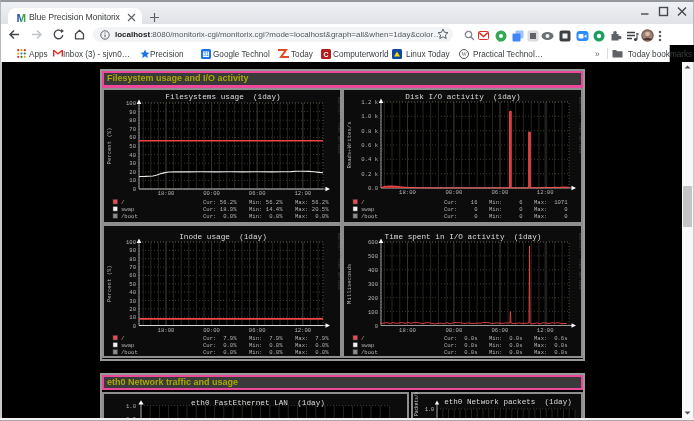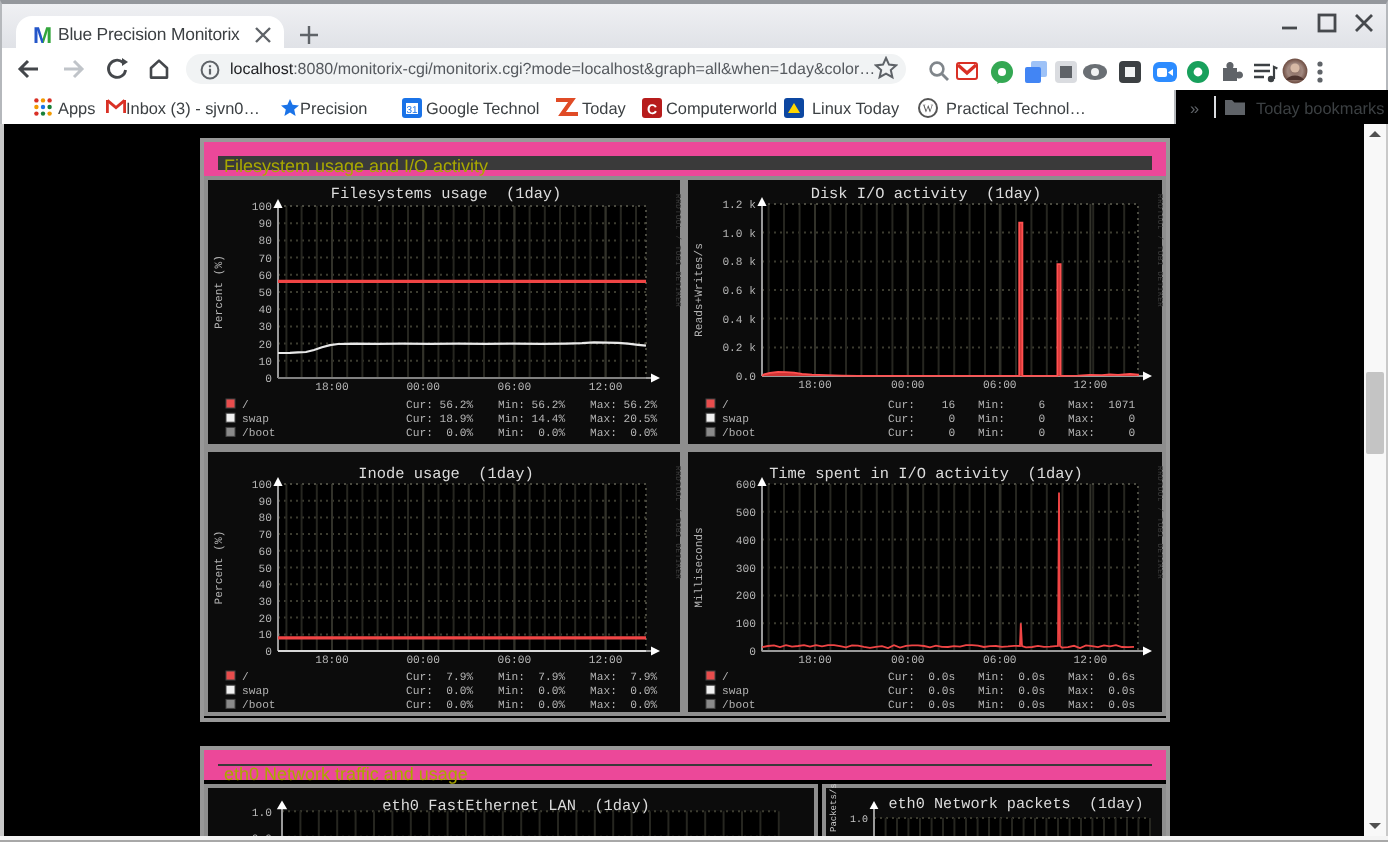"localhost" .url b { font-weight: normal -> bold }
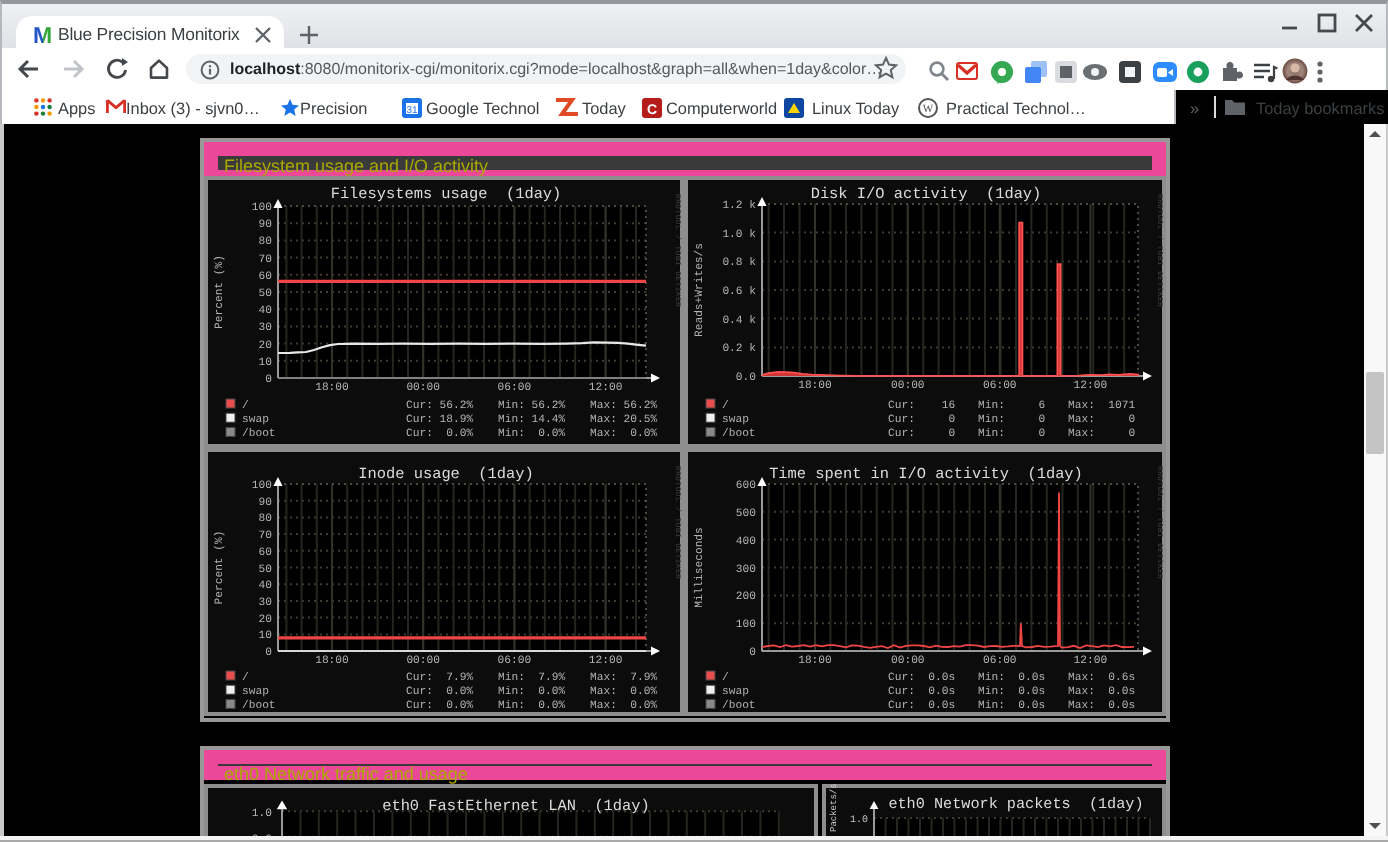"Apps" .bookbar { width: 588px -> 670px }
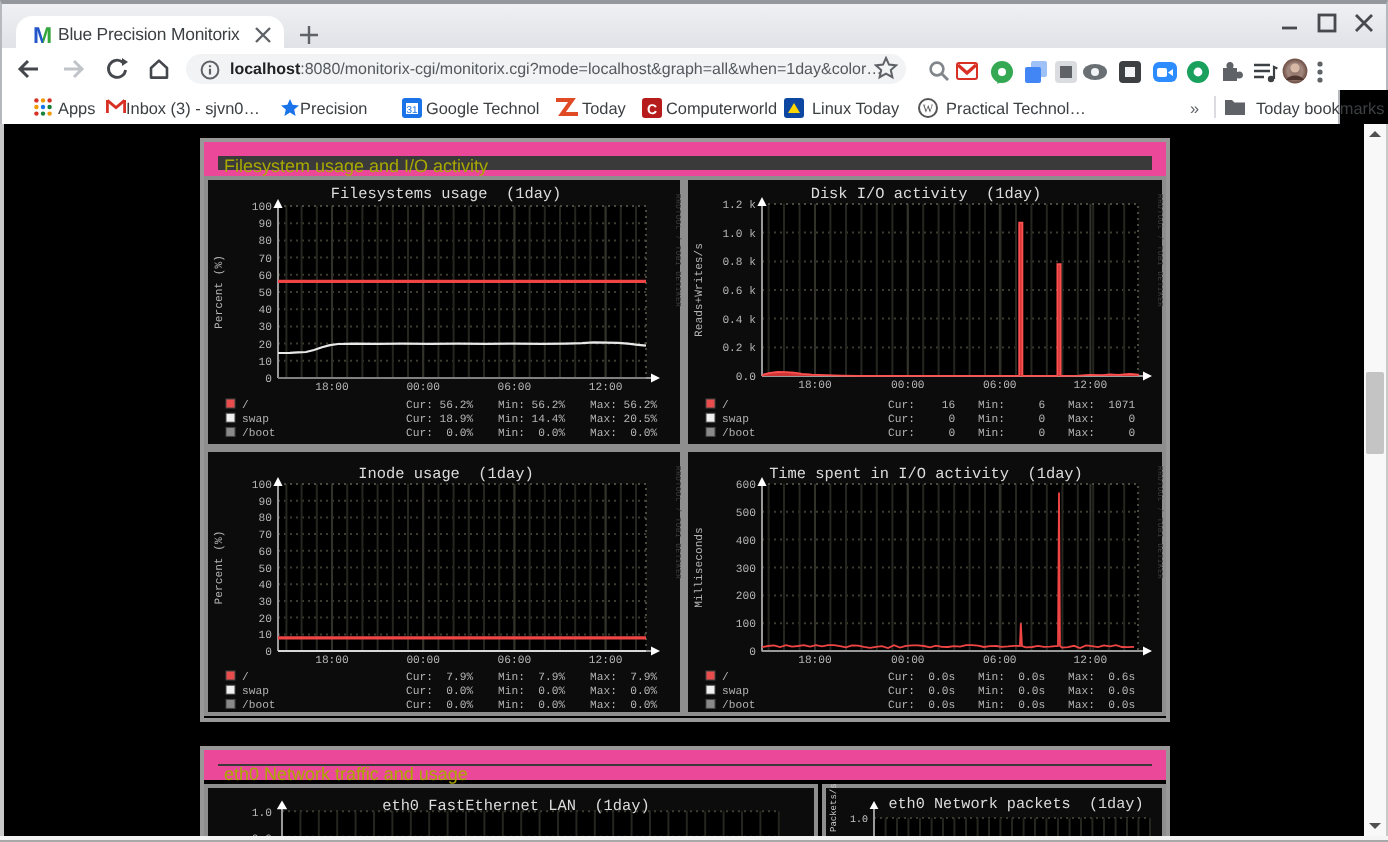"Filesystem usage and I/O activity" .sectitle { border: 7px solid #ec4899 -> 2px solid #ec4899; font-weight: normal -> bold }
